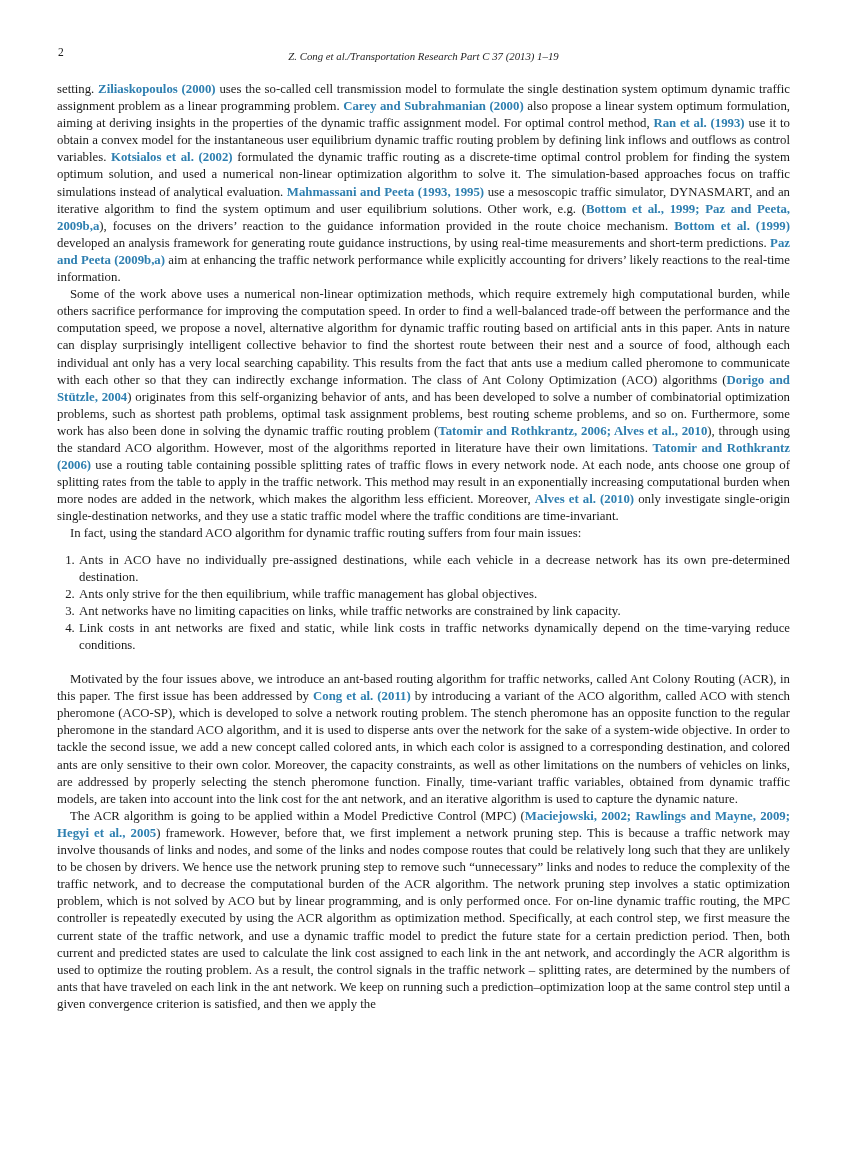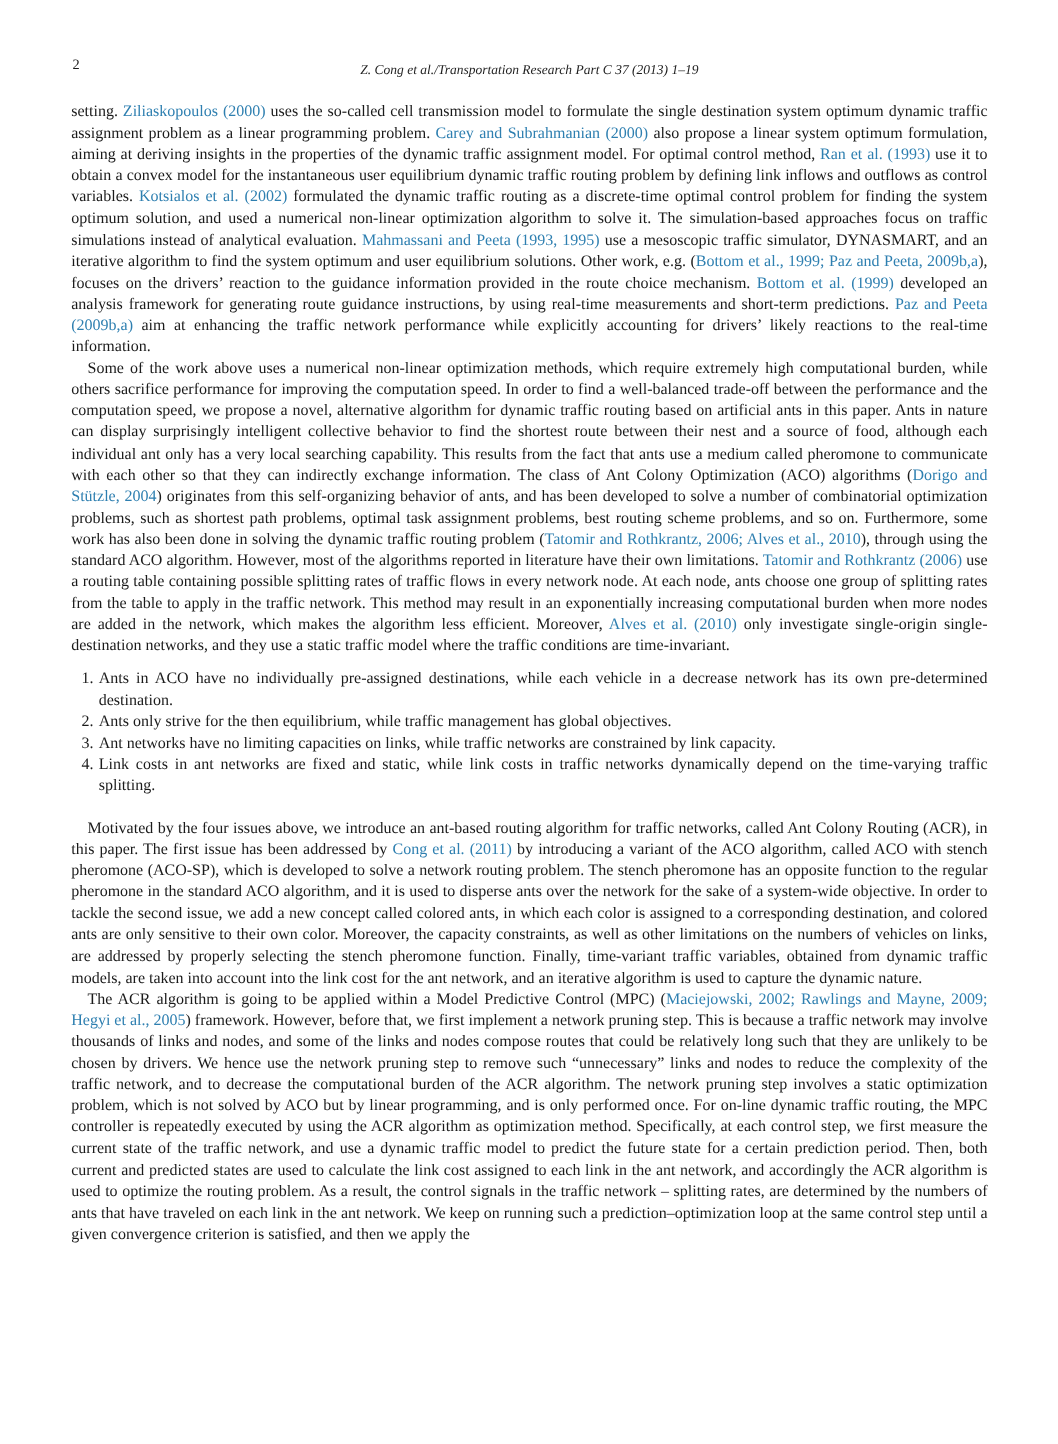"Ziliaskopoulos (2000)" .cite { font-weight: none -> bold }
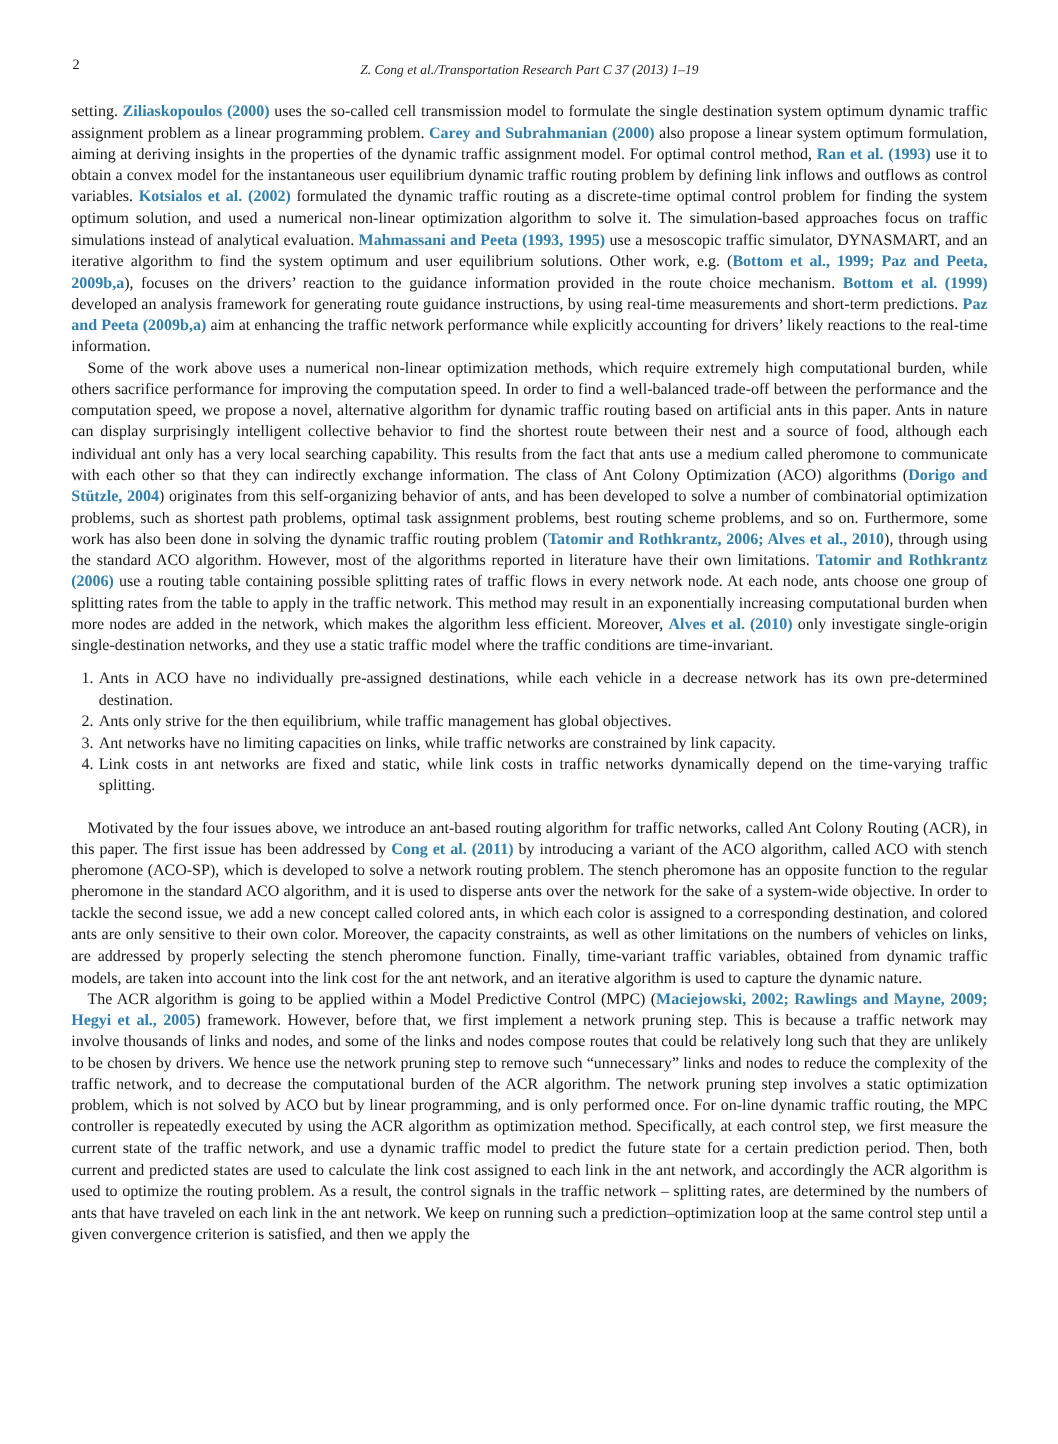"In fact, using the standard" p.indent { html: none -> <p>In fact, using the standard ACO algorithm for dynamic traffic routing suffers from four main issues:</p> }
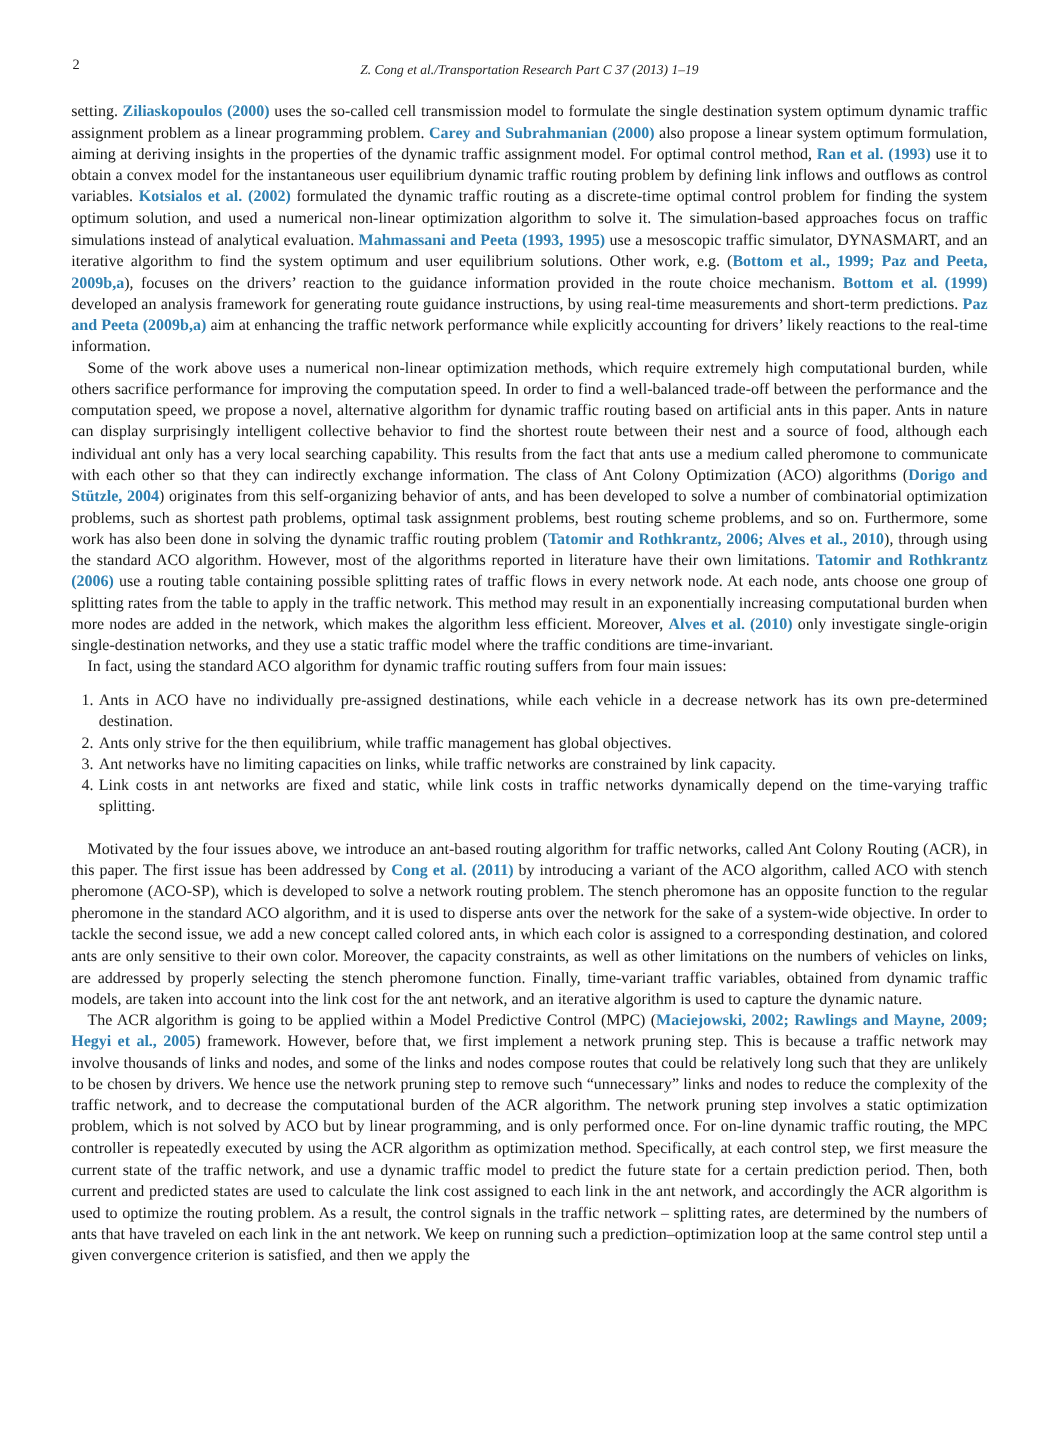"Link costs in ant networks" li { text: traffic splitting -> reduce conditions }
